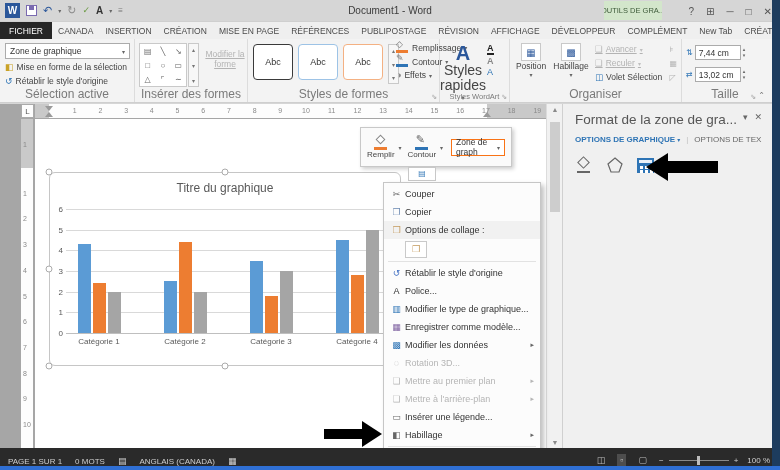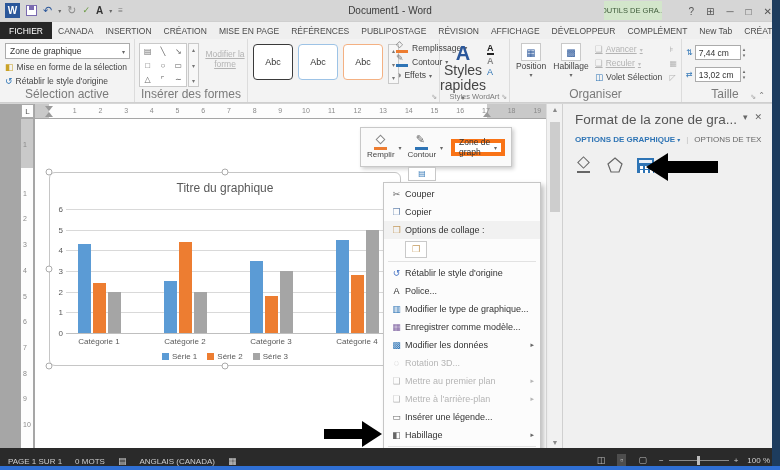"Styles de formes" div.grp-label { html: none -> <div>Styles de formes</div> }
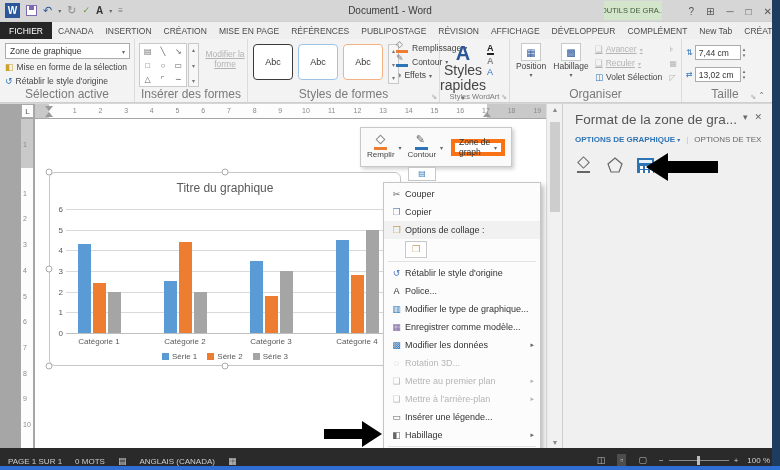"Zone de graph" #mb-combo { border: 4px solid #f97316 -> 1px solid #f97316 }
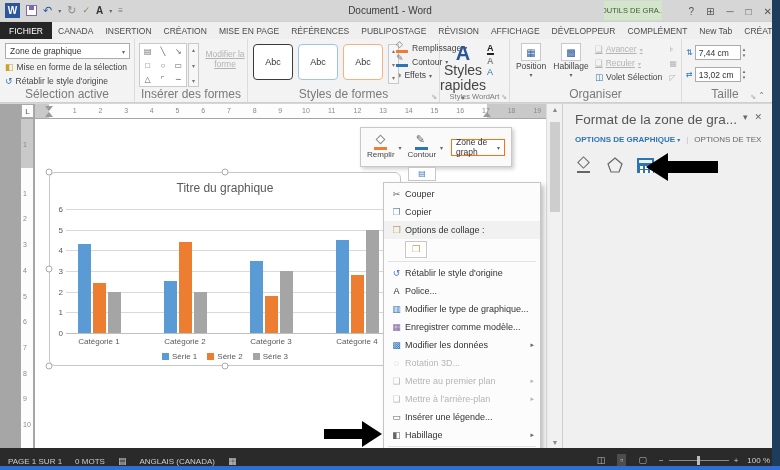"Série 1" div { html: <div> <div> <span></span> <span>Série 1</span> </div> <div> <span></span> <span>Série 2</span> </div> <div> <span></span> <span>Série 3</span> </div> </div> -> none }
